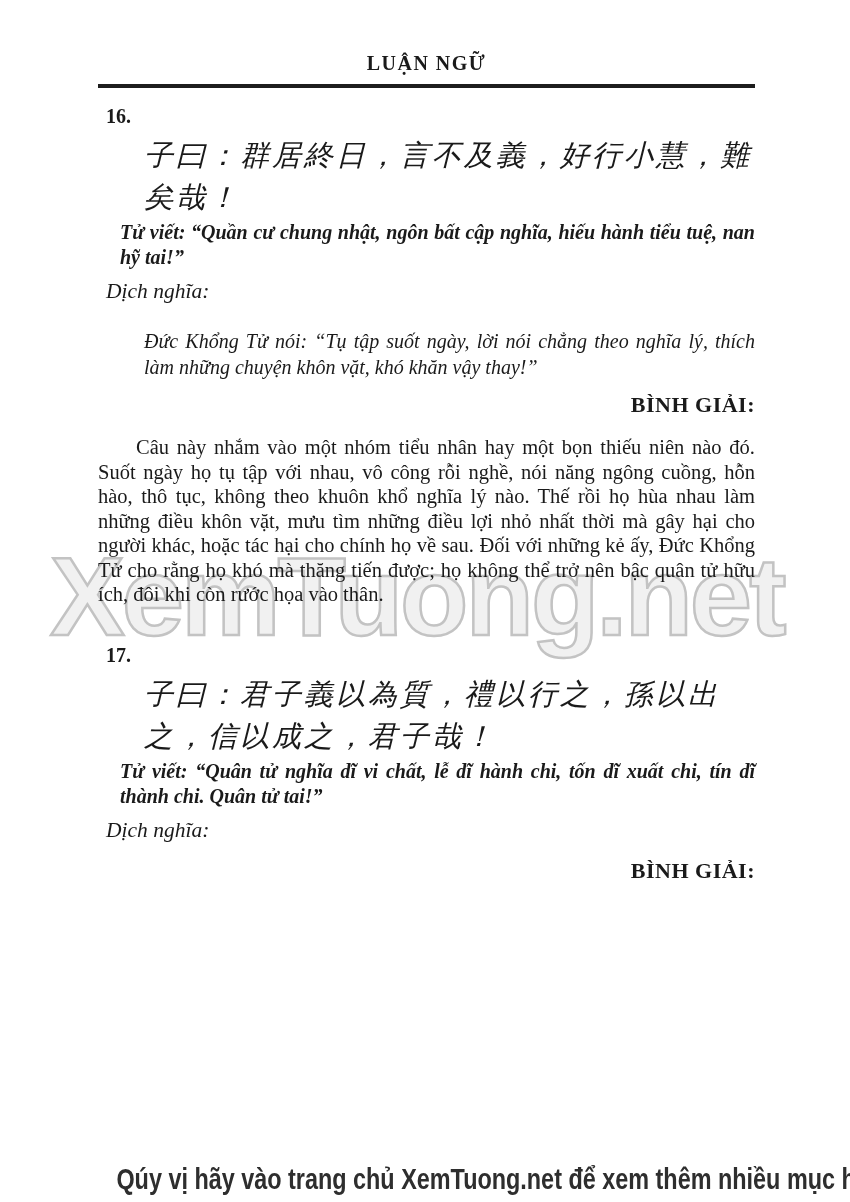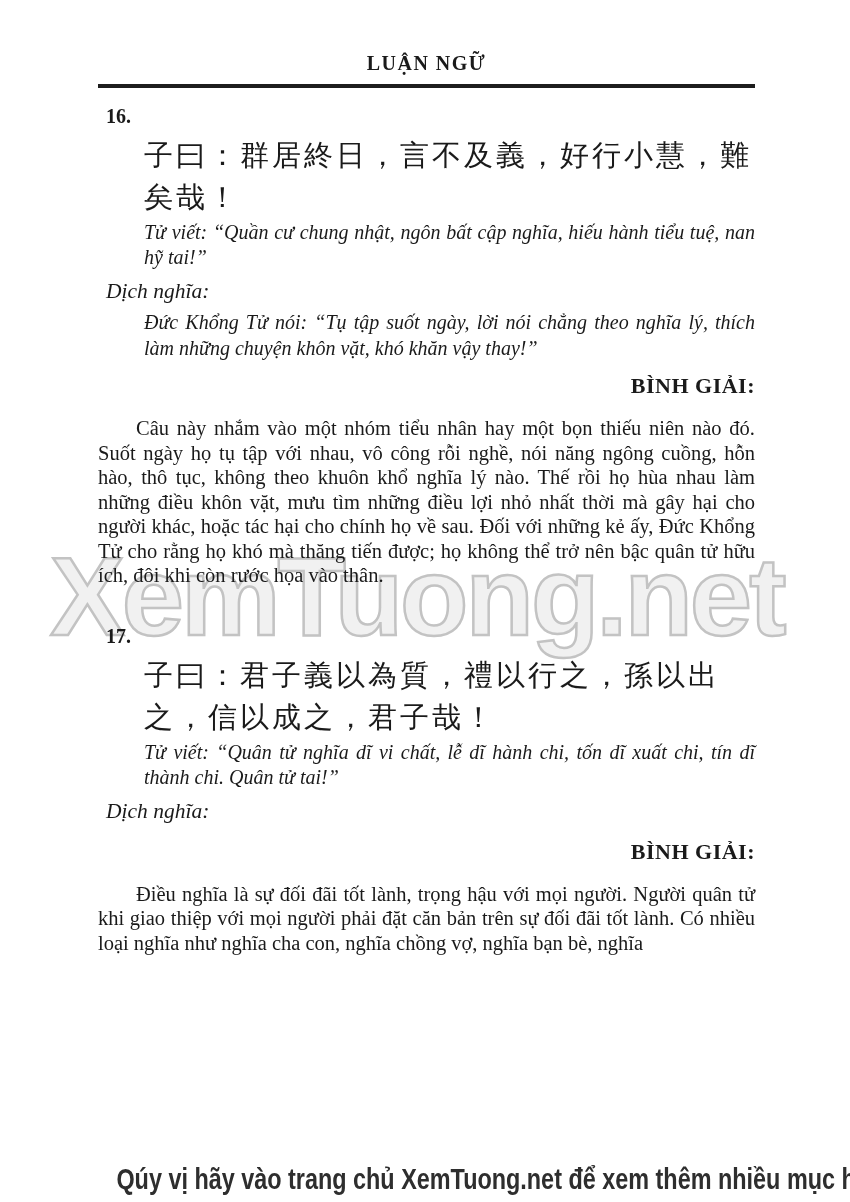"子曰：群居終日，言不及義，好行小慧，難矣哉！" .chinese { font-style: none -> italic }
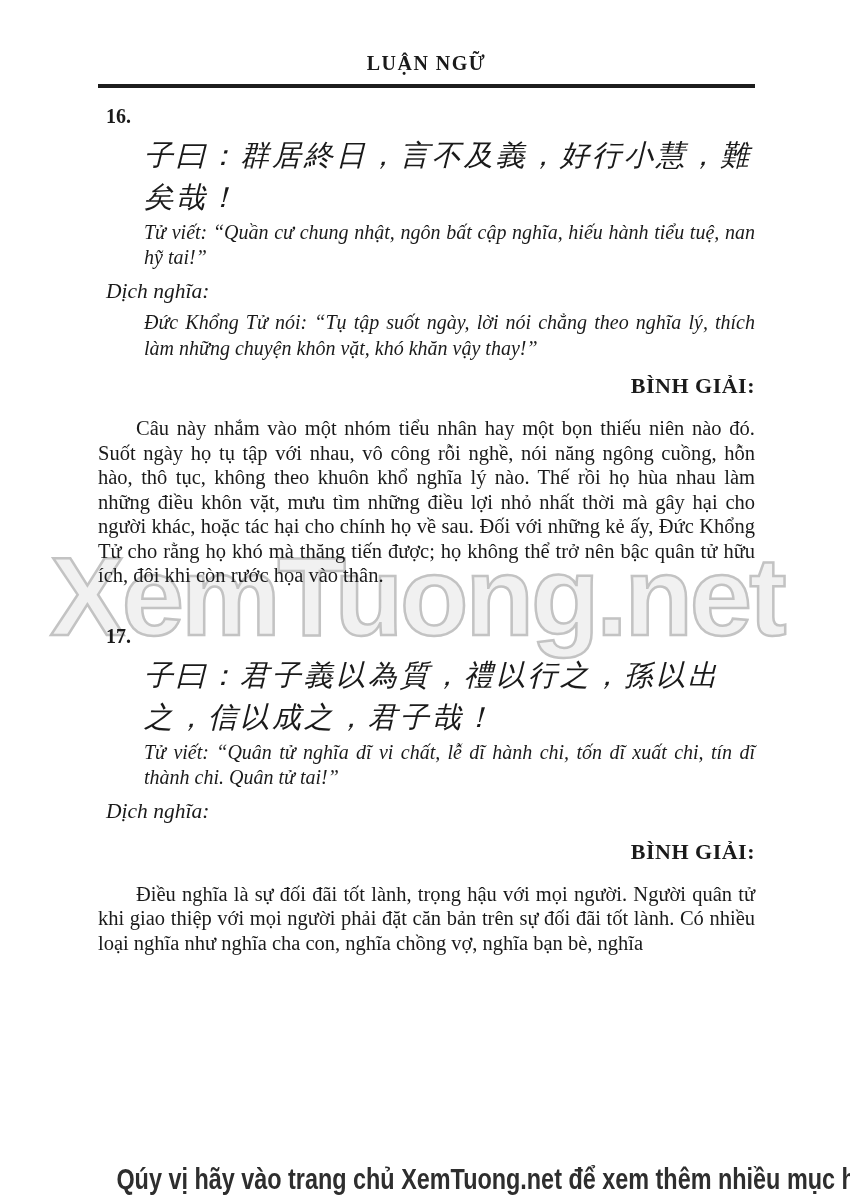"Tử viết: “Quần cư chung" .translit { font-weight: none -> bold; margin-left: 46px -> 22px }
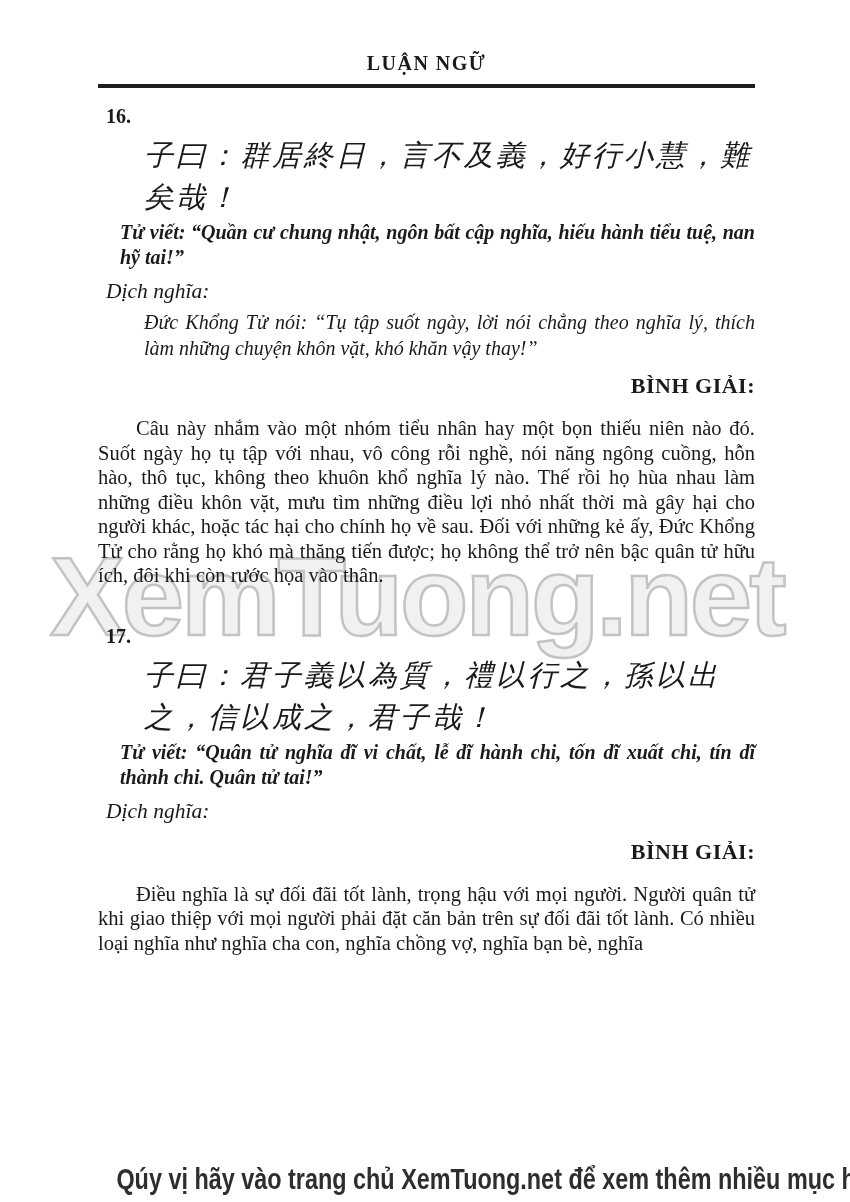"Đức Khổng Tử nói: “Tụ" .translation { margin-top: 5px -> 24px }
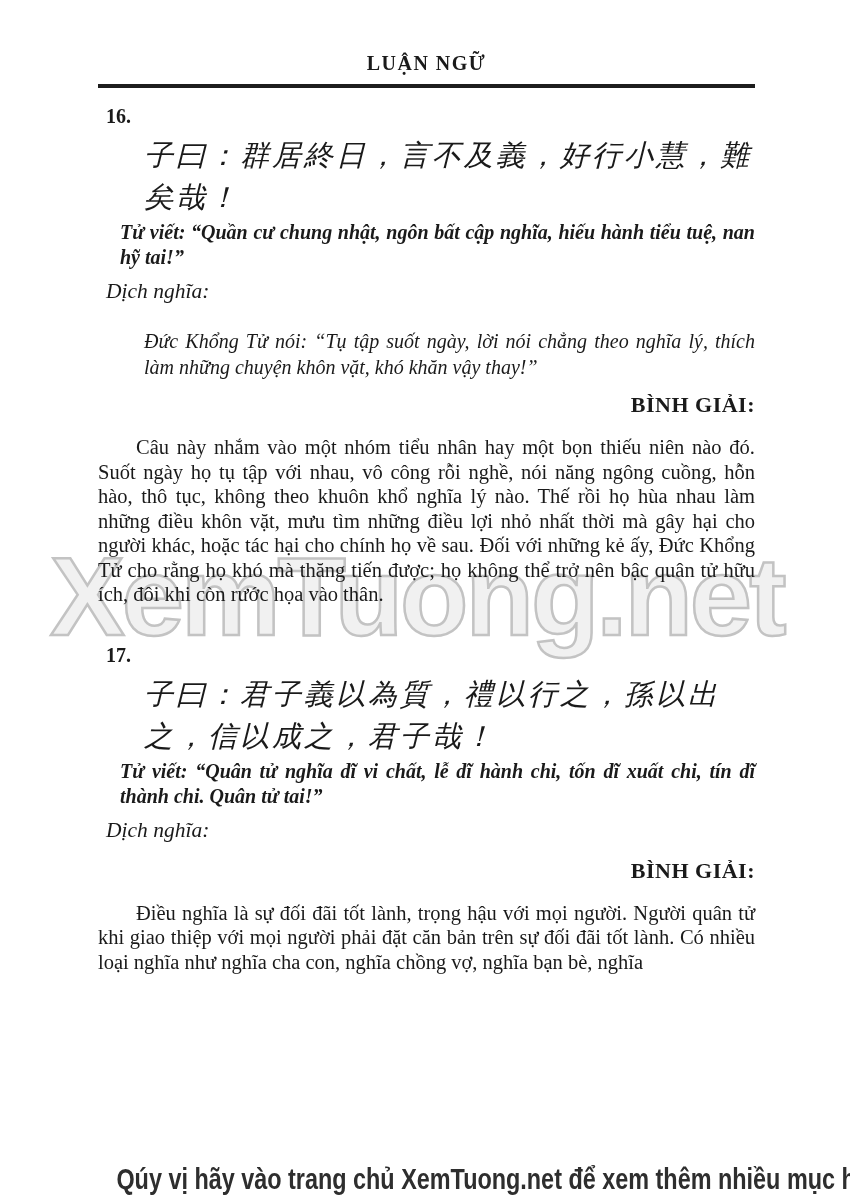"Điều nghĩa là sự đối" p.commentary { html: <p>Điều nghĩa là sự đối đãi tốt lành, trọng hậu với mọi người. Người quân tử khi giao thiệp với mọi người phải đặt căn bản trên sự đối đãi tốt lành. Có nhiều loại nghĩa như nghĩa cha con, nghĩa chồng vợ, nghĩa bạn bè, nghĩa</p> -> none }
